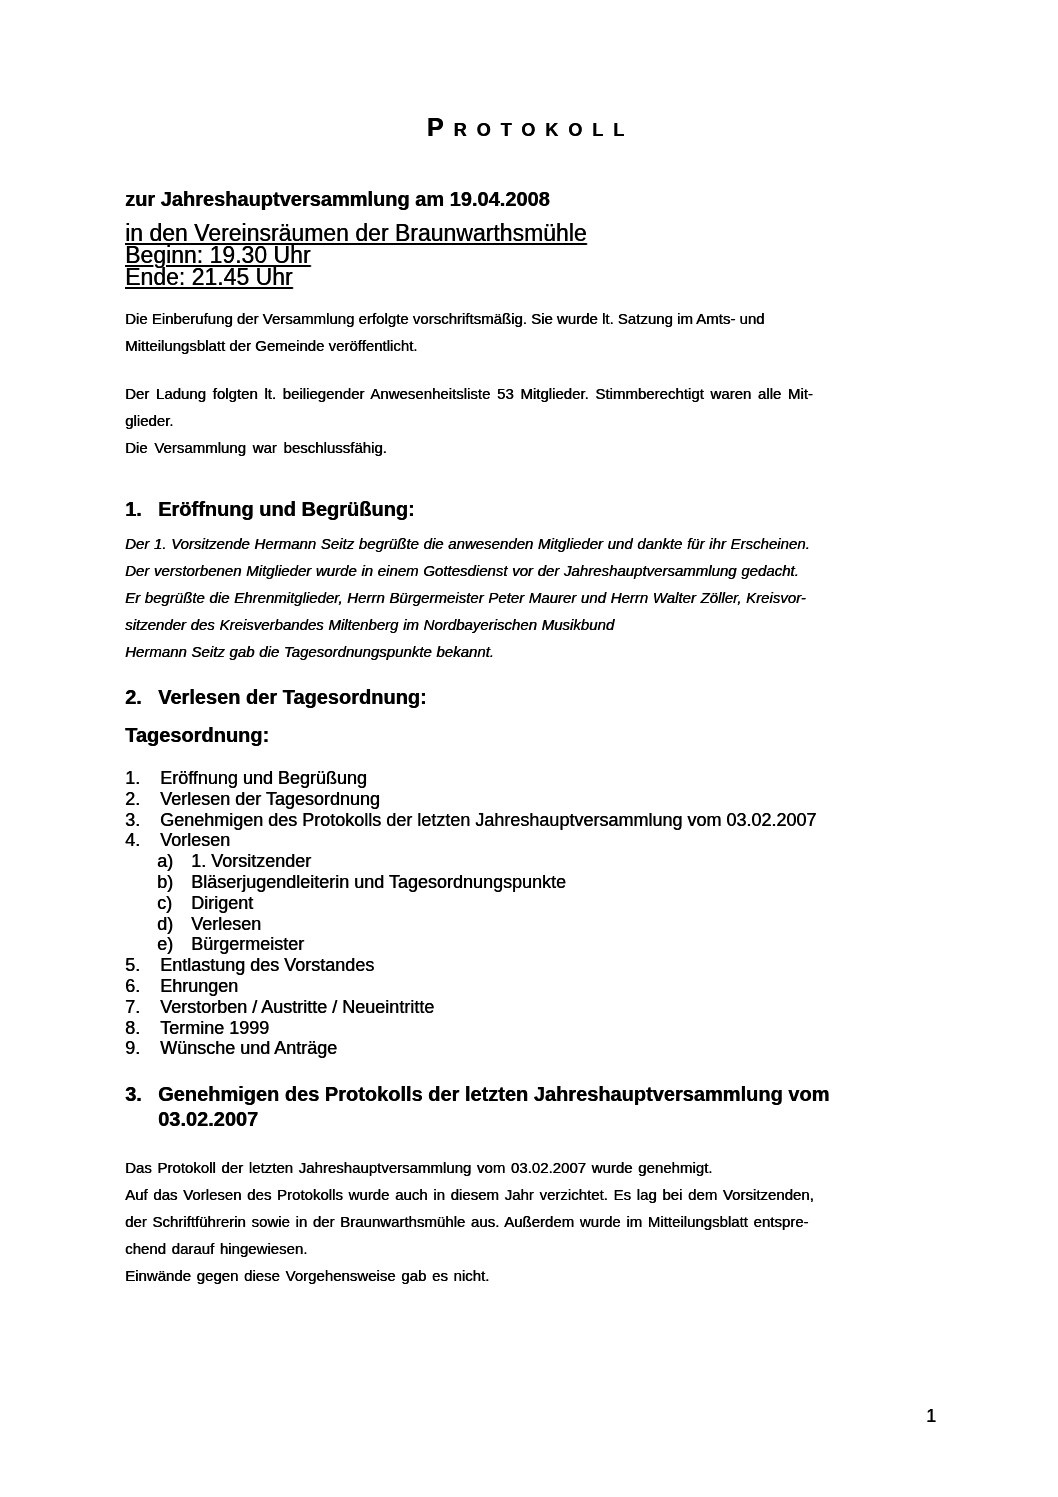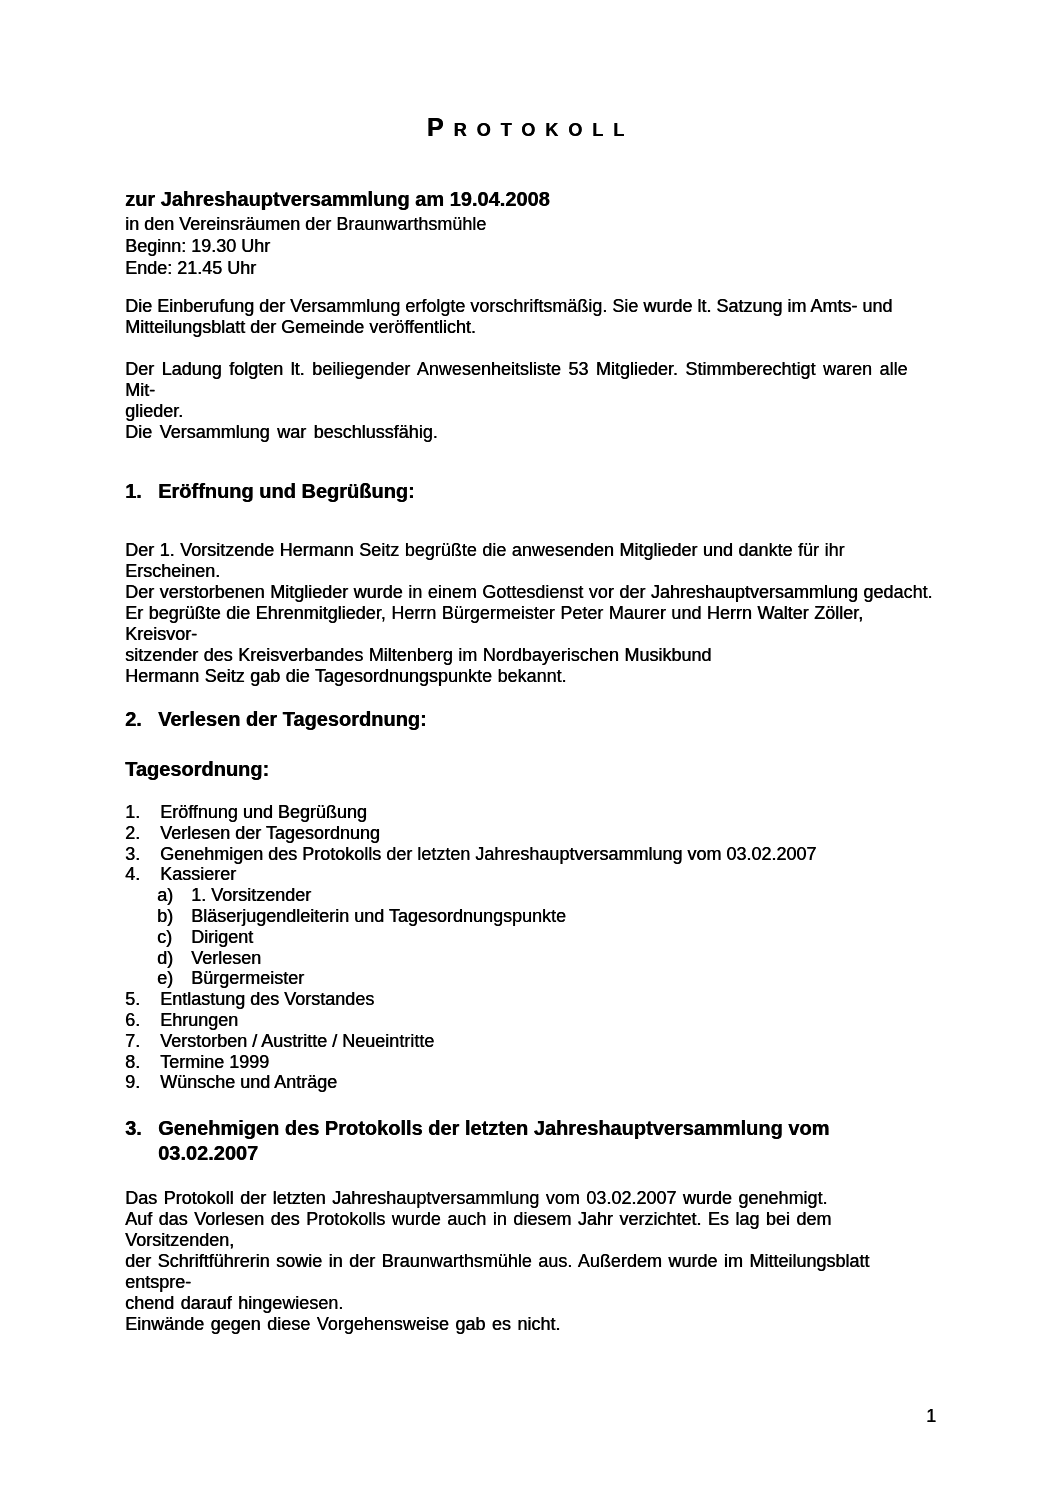"in den Vereinsräumen der" .info { font-size: 18px -> 23px; margin-top: 1px -> 10px; text-decoration: none -> underline }
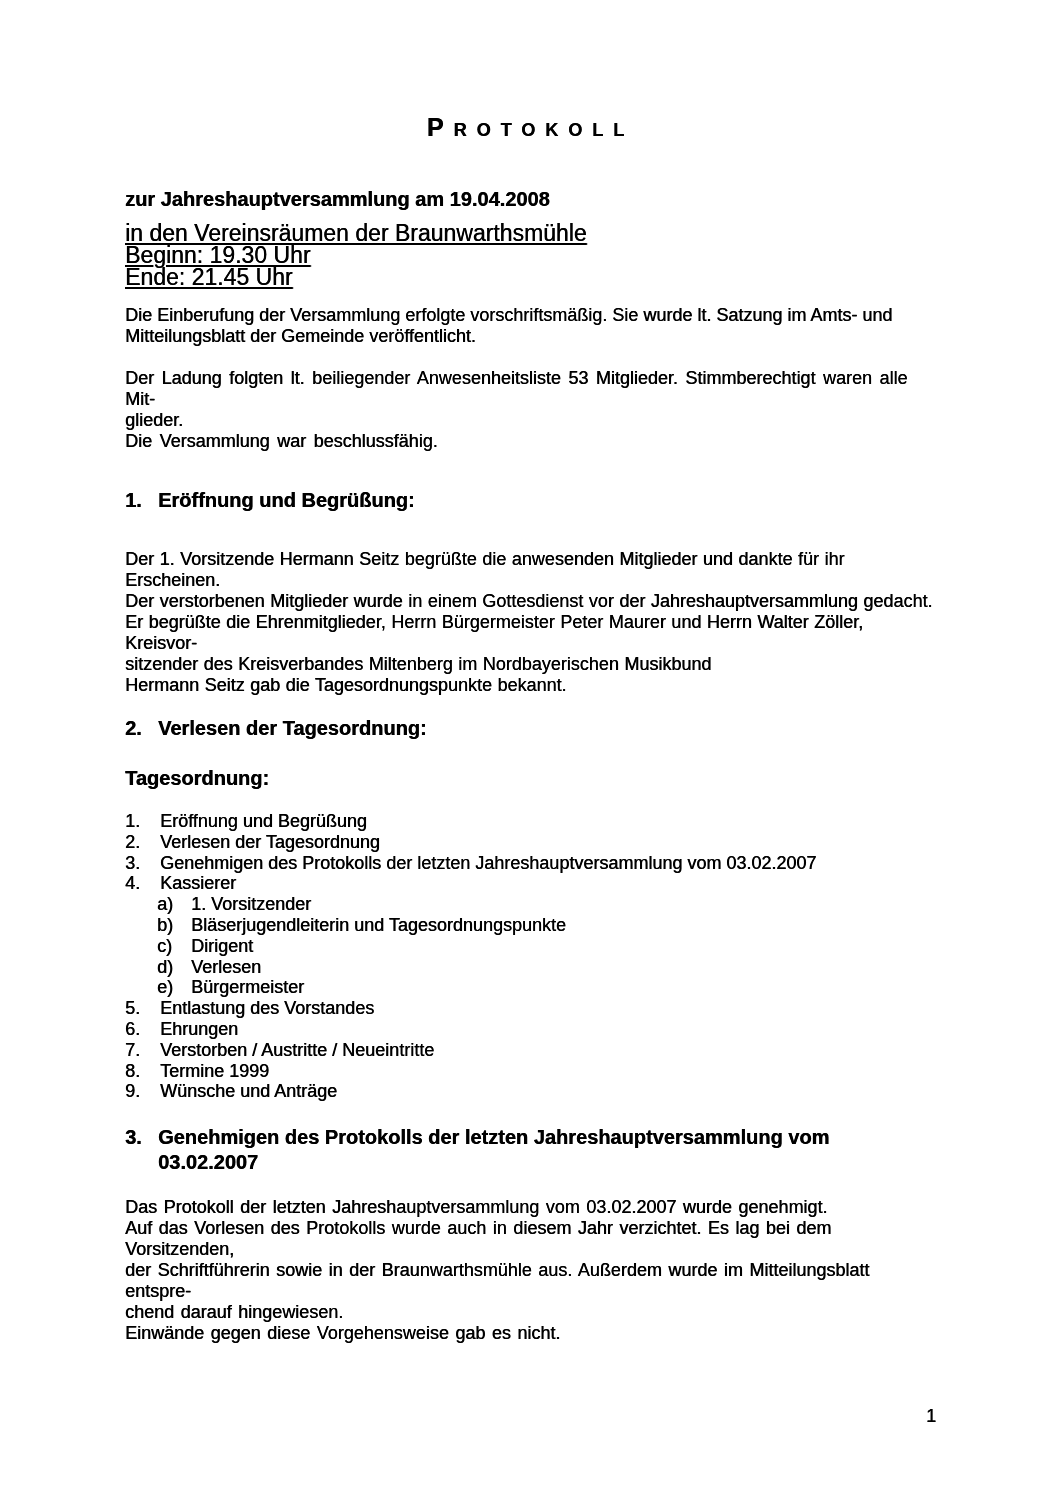"Die Einberufung der Versammlung erfolgte" .para { font-size: 18px -> 15px; line-height: 21px -> 27px }
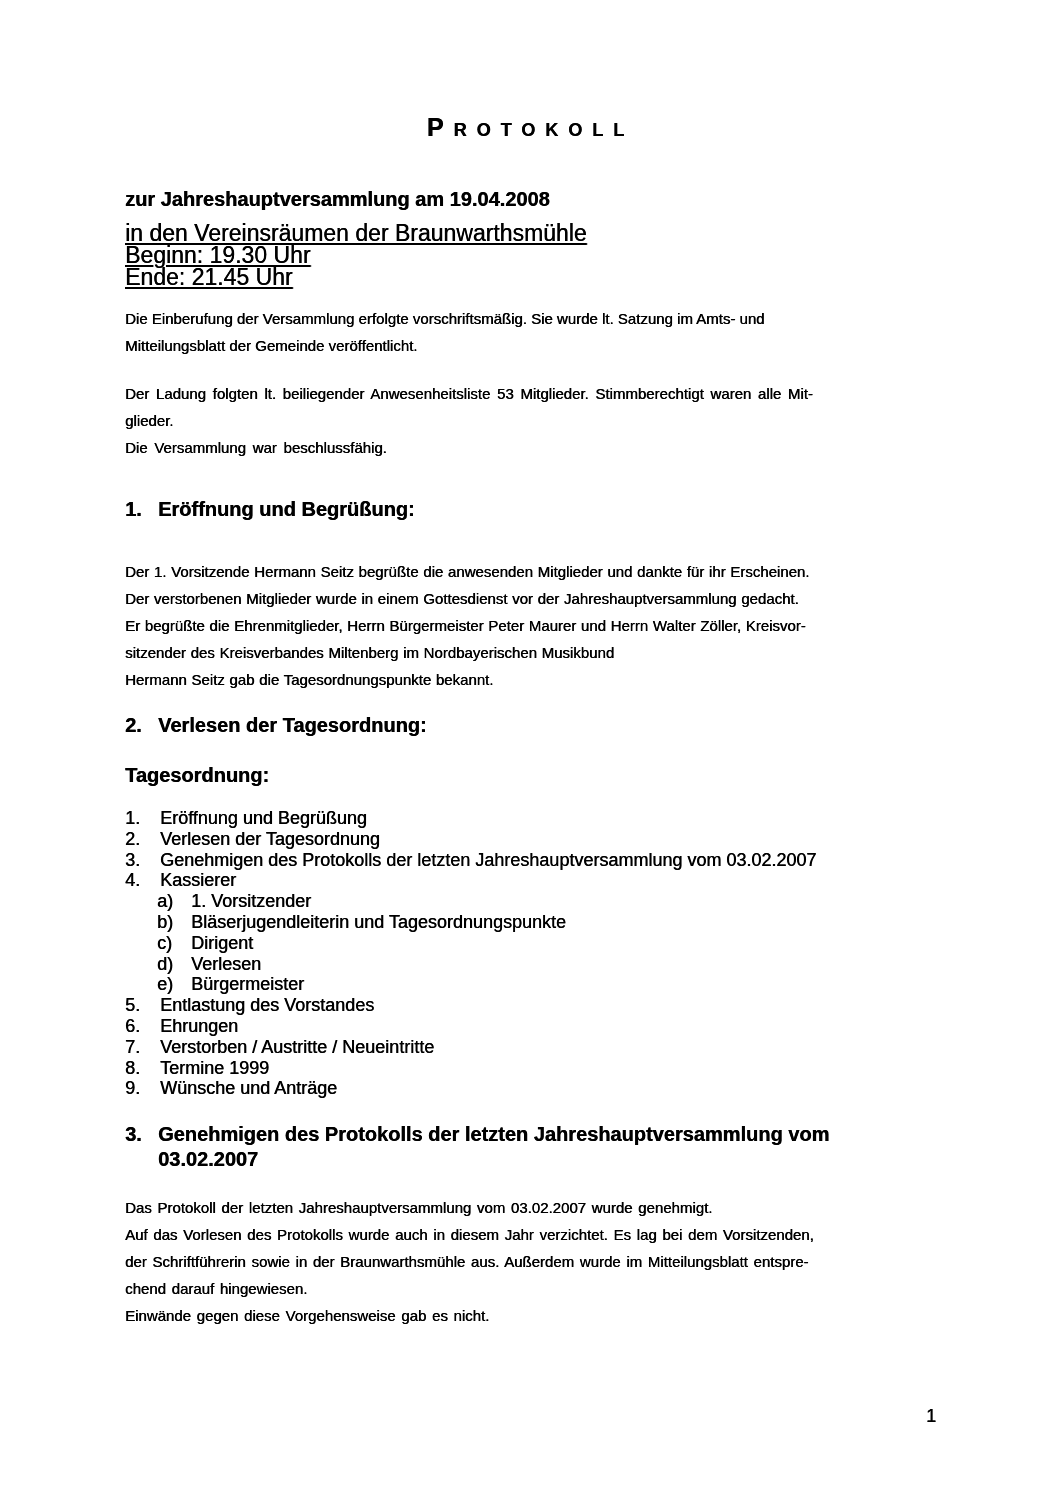"Der 1. Vorsitzende Hermann Seitz" #sec1-body { font-style: none -> italic; margin-top: 36px -> 8px }
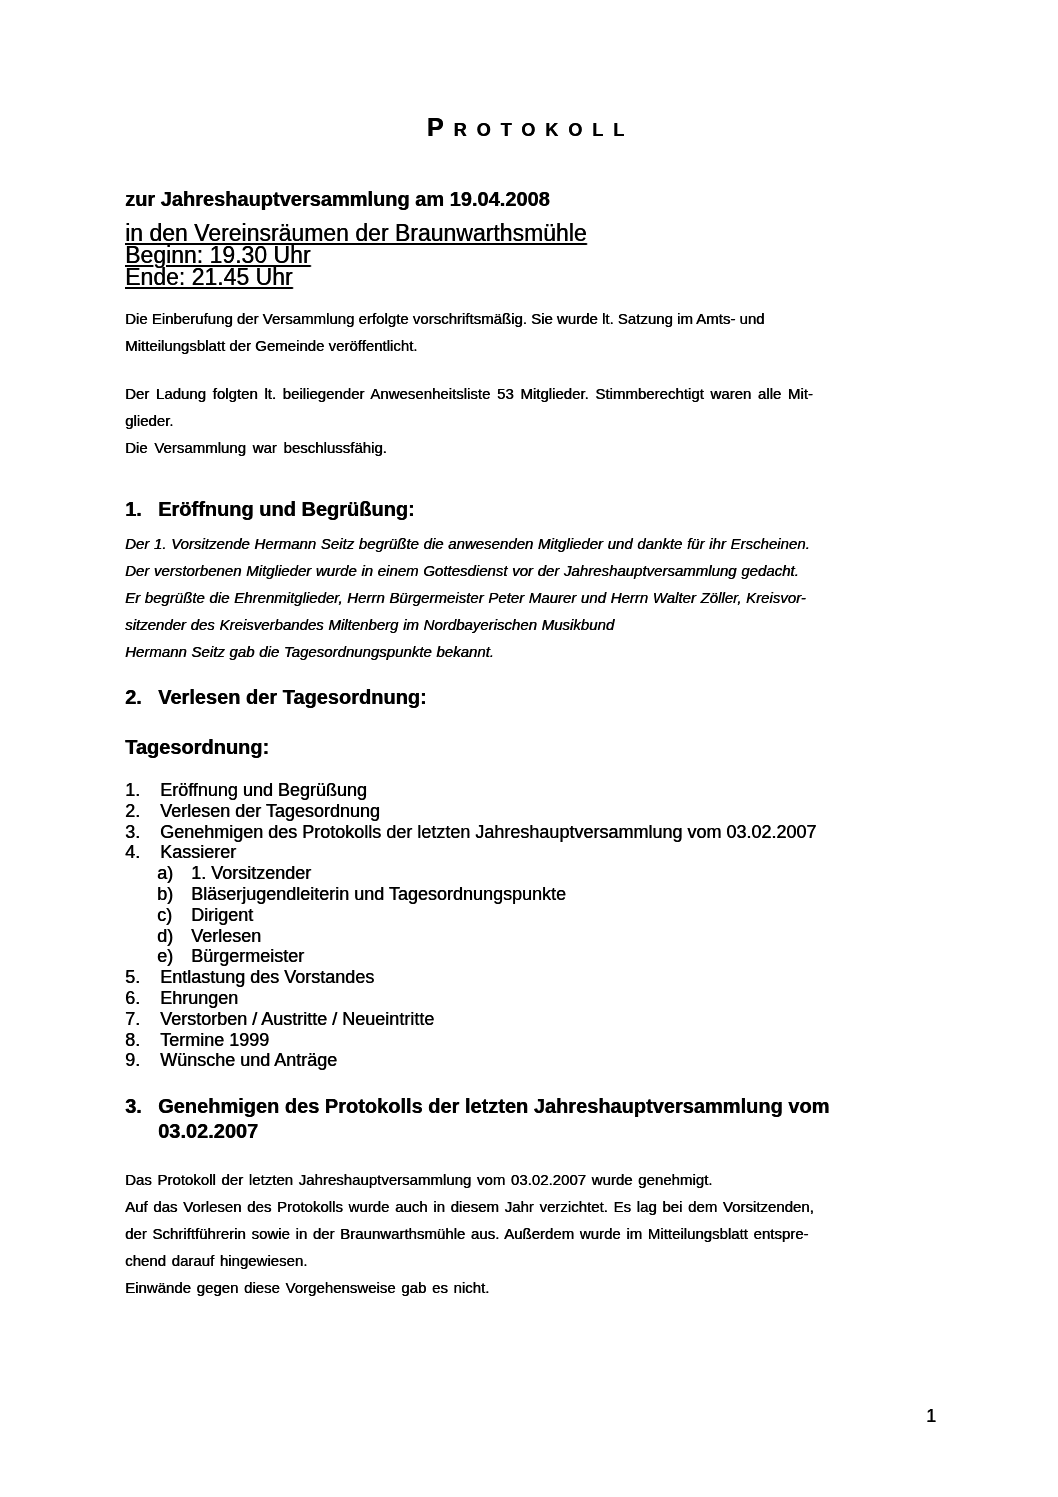"Tagesordnung:" .agenda-heading { margin-top: 25px -> 13px }
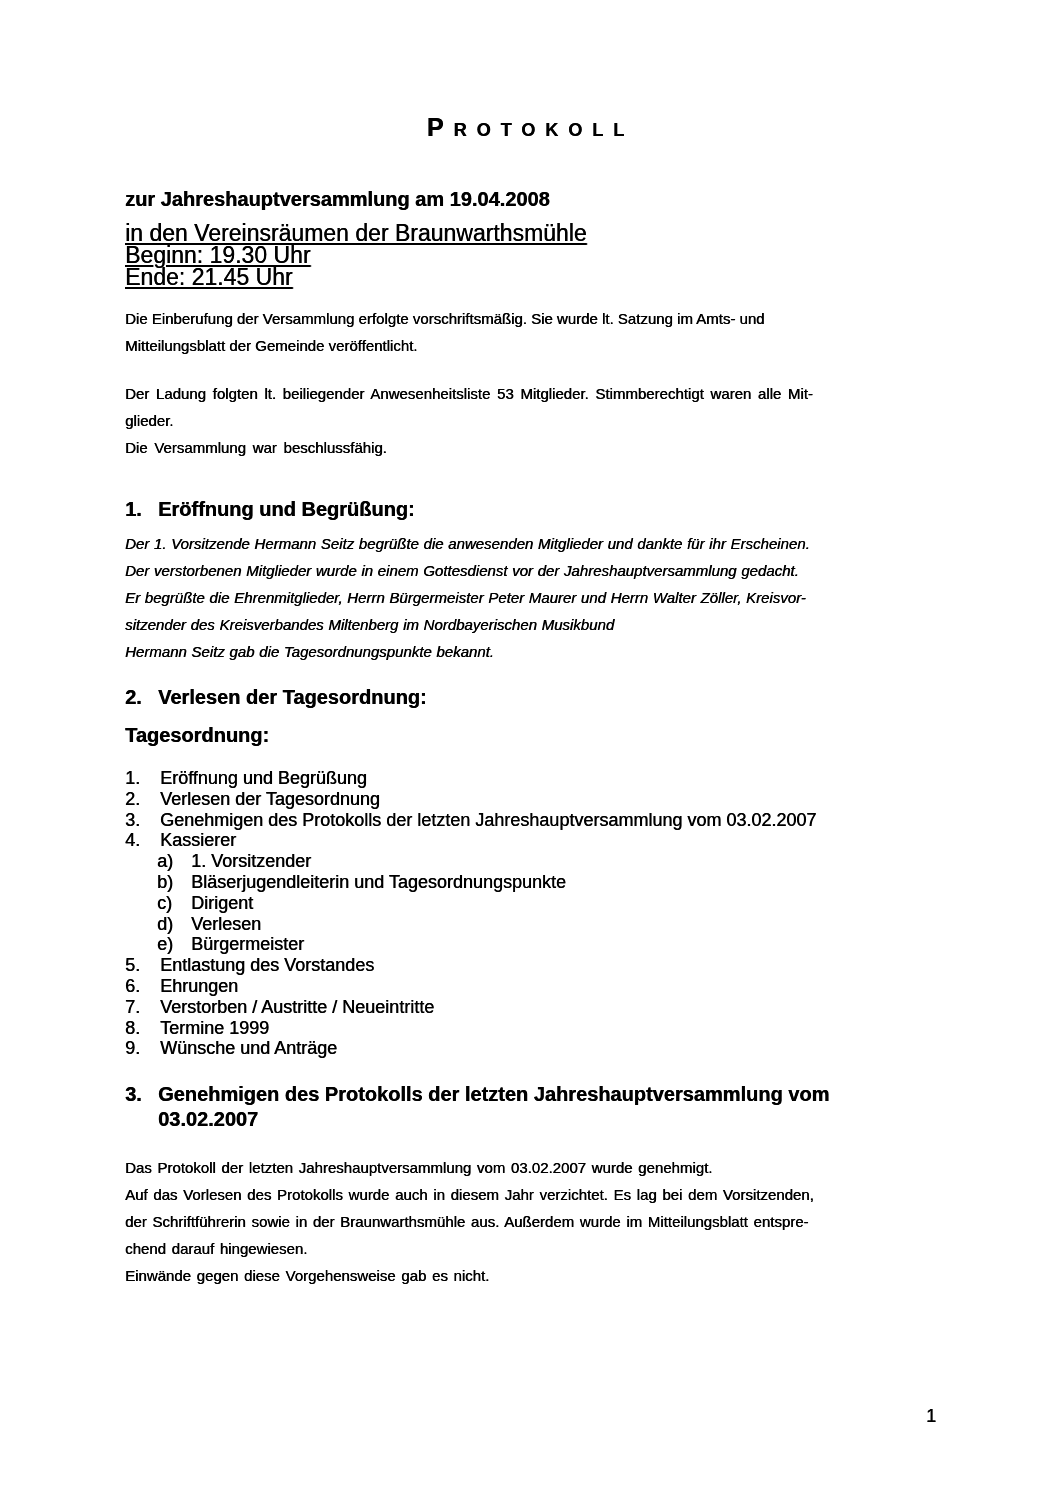"Kassierer" span.txt { text: Kassierer -> Vorlesen }
